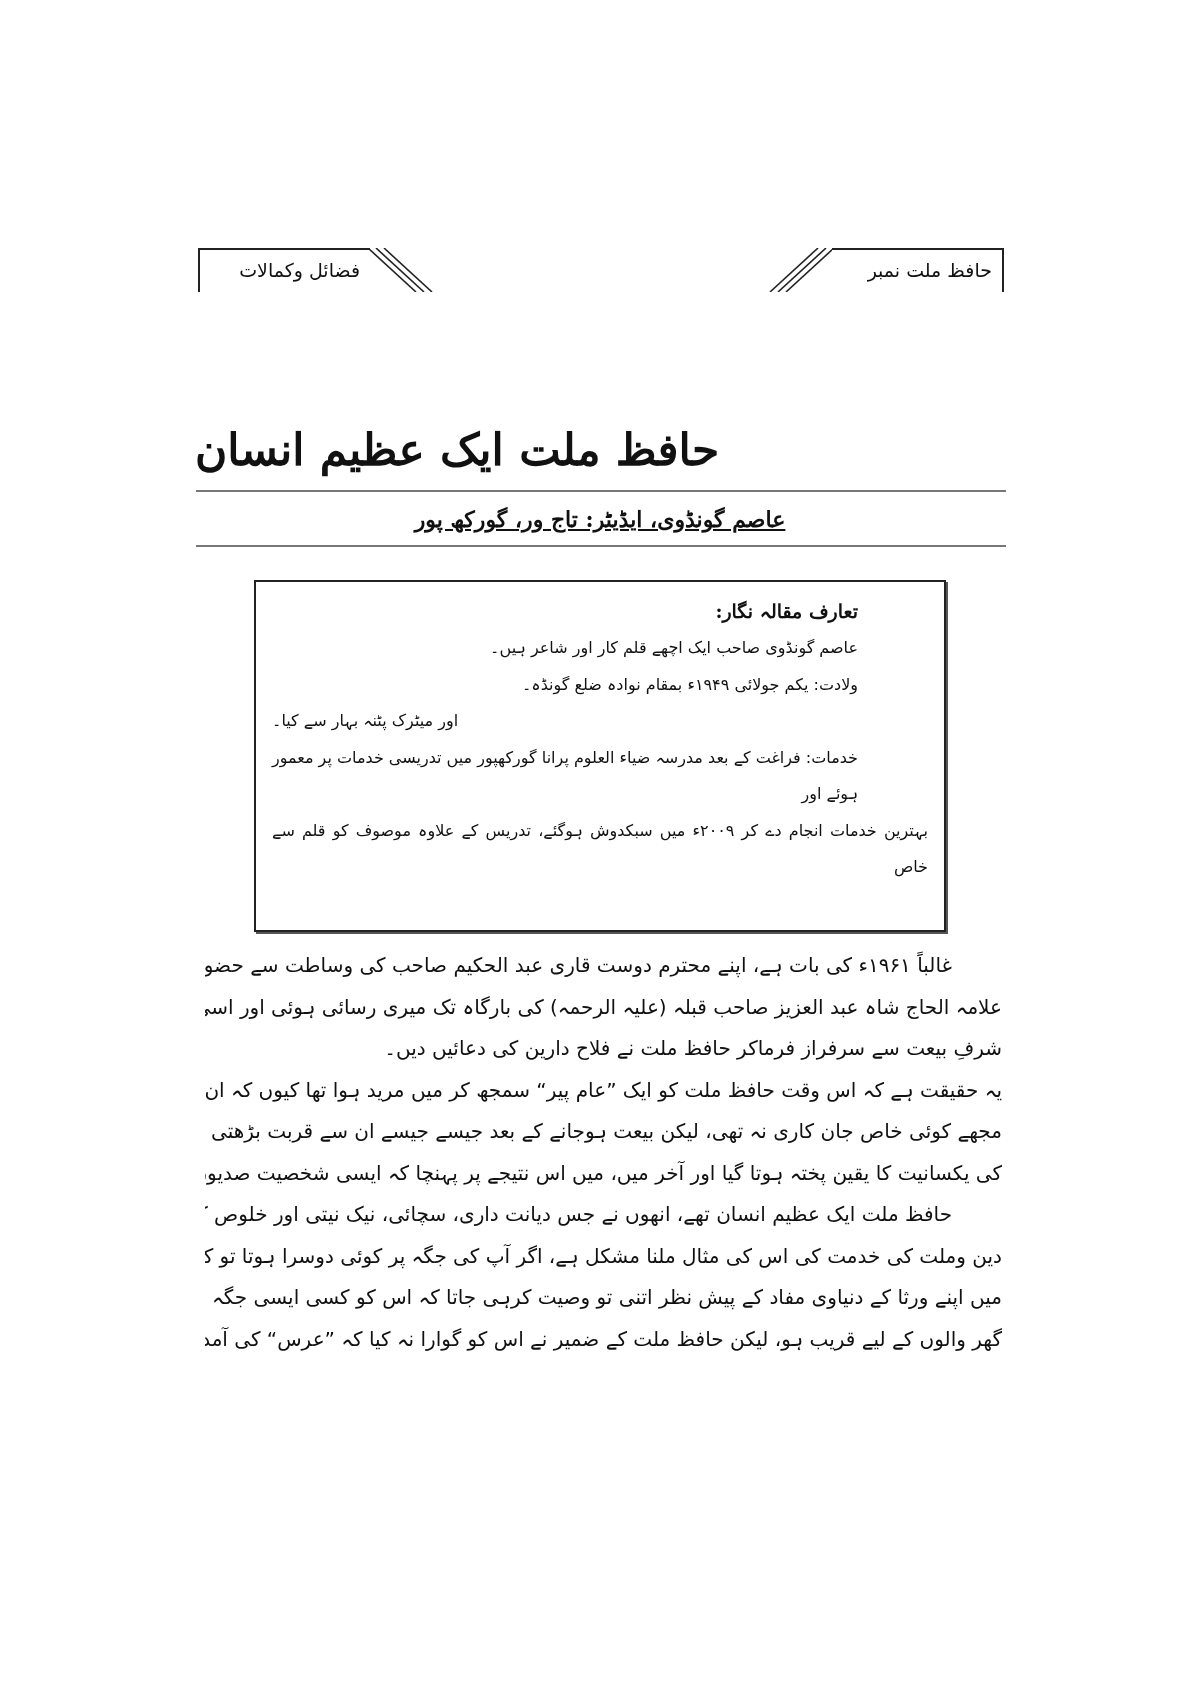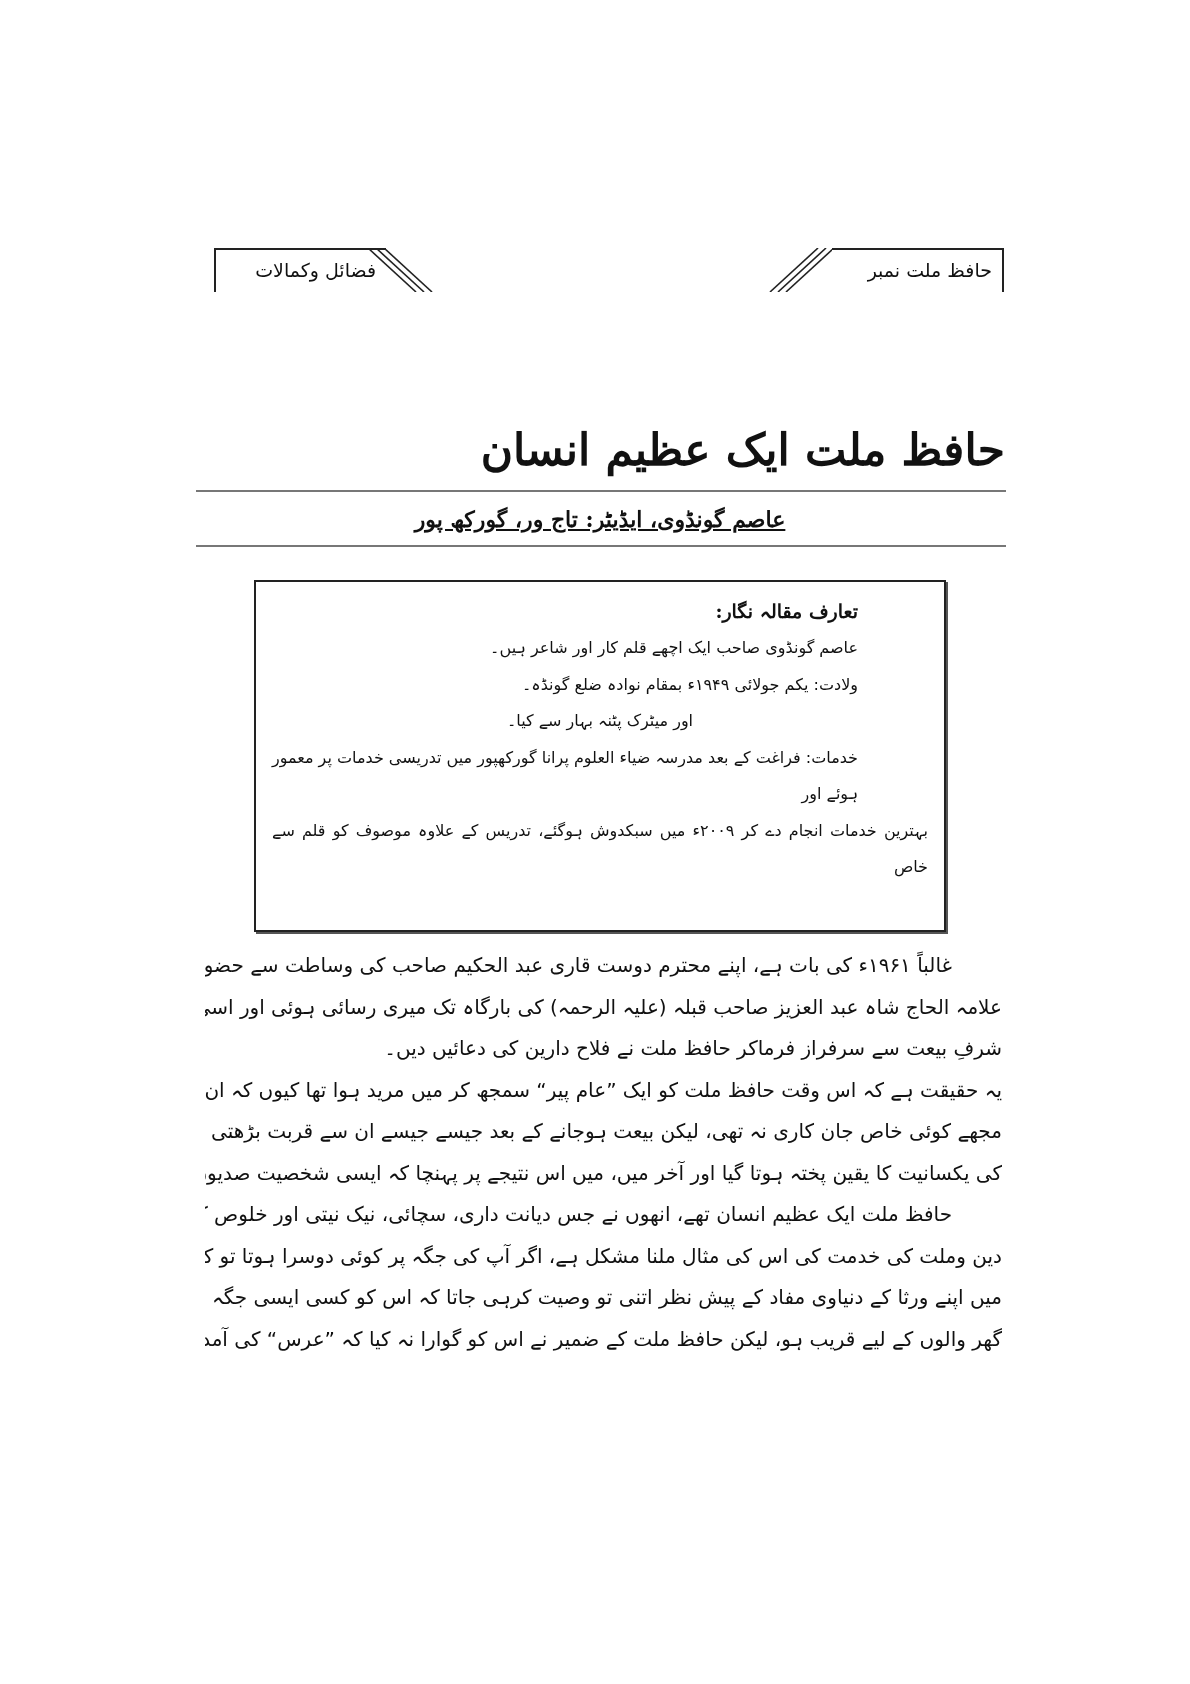"فضائل وکمالات" .hbox-left { margin-left: 16px -> none }
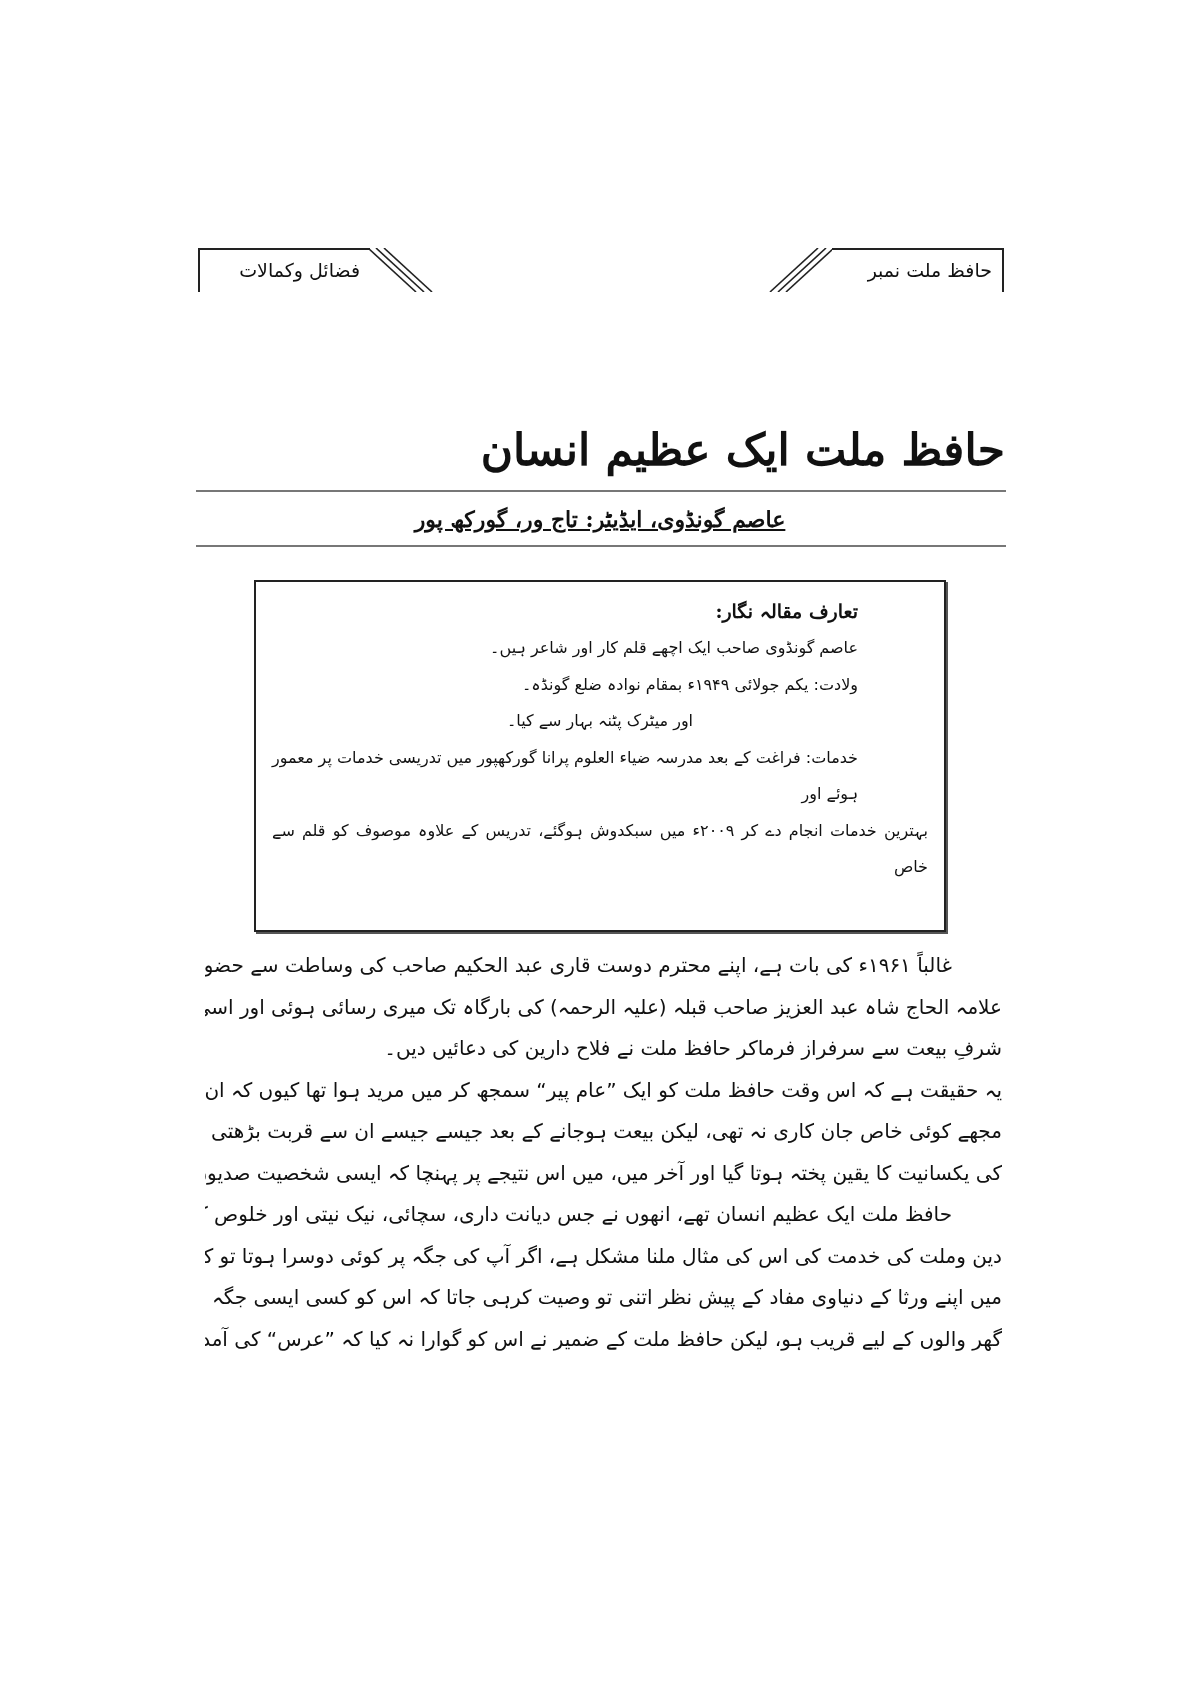"حافظ ملت ایک عظیم انسان" .title { text-align: right -> left }
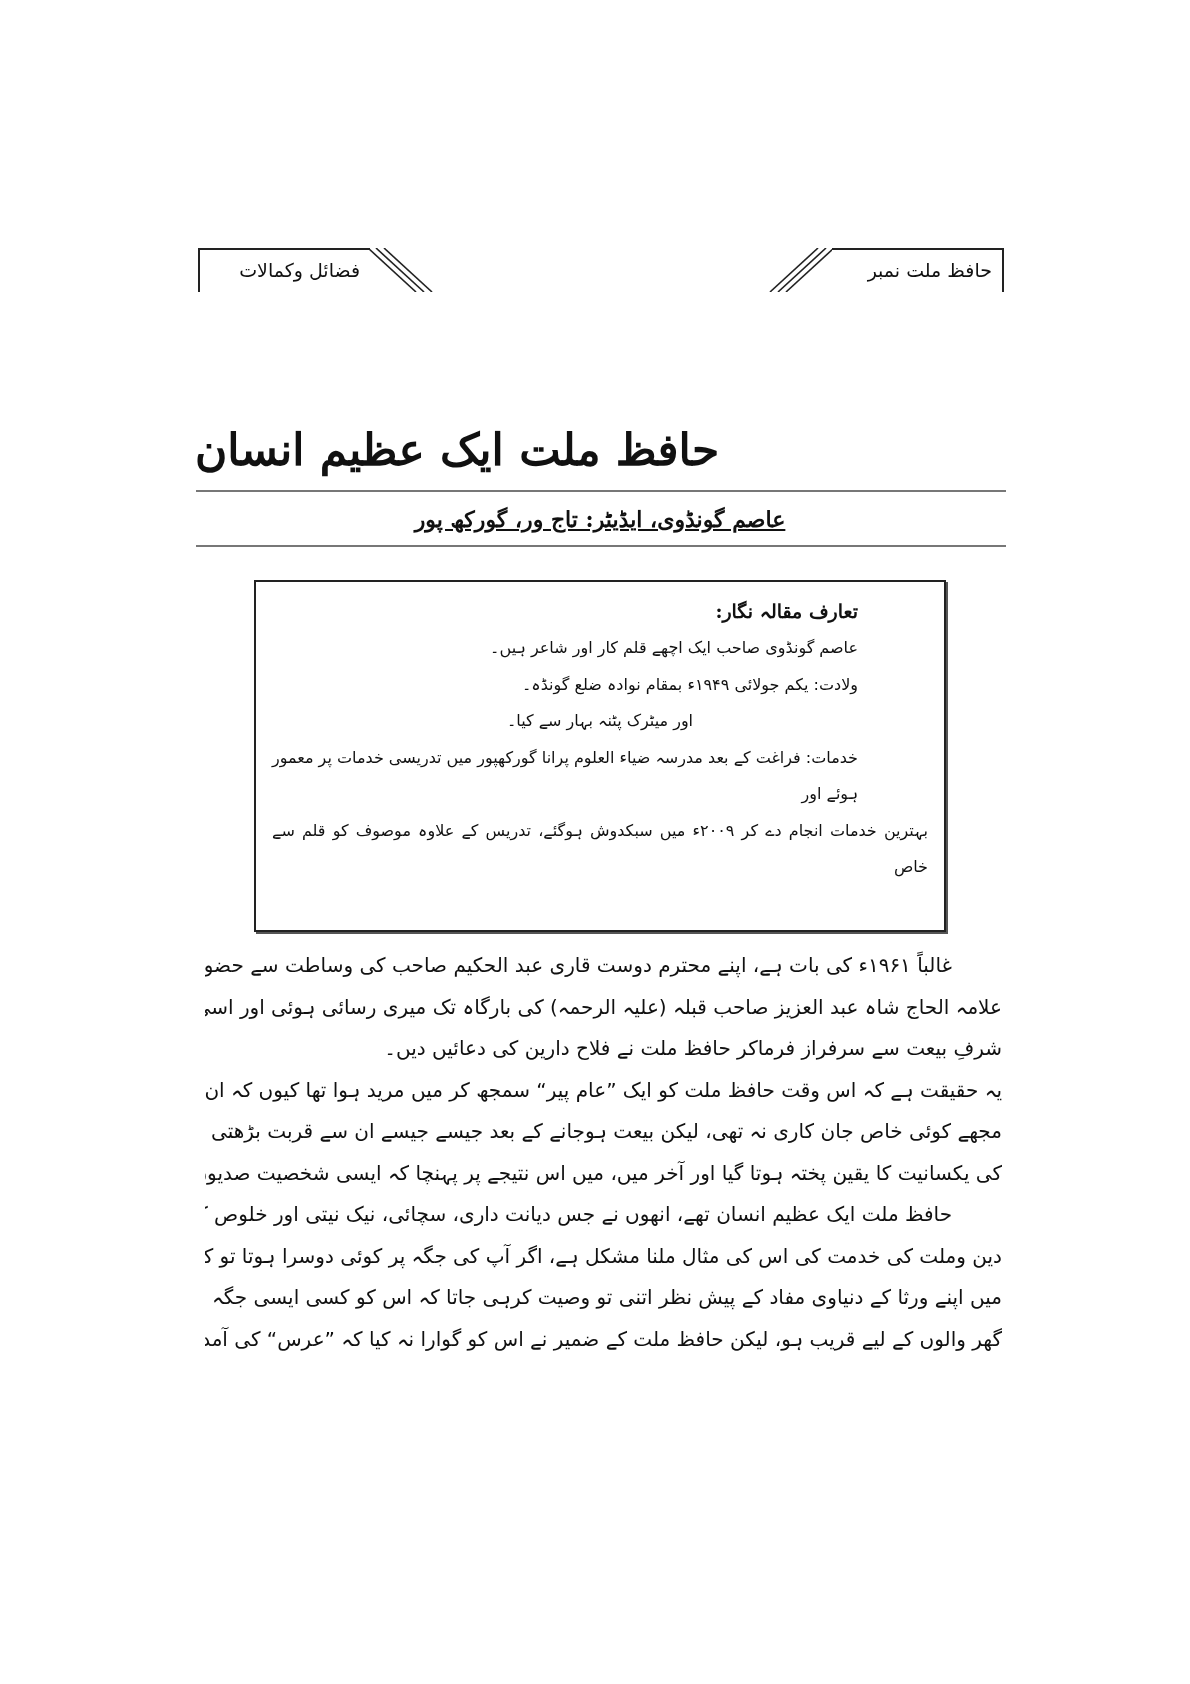"اور میٹرک پٹنہ بہار سے" .intro-line.last { text-align: center -> left }
